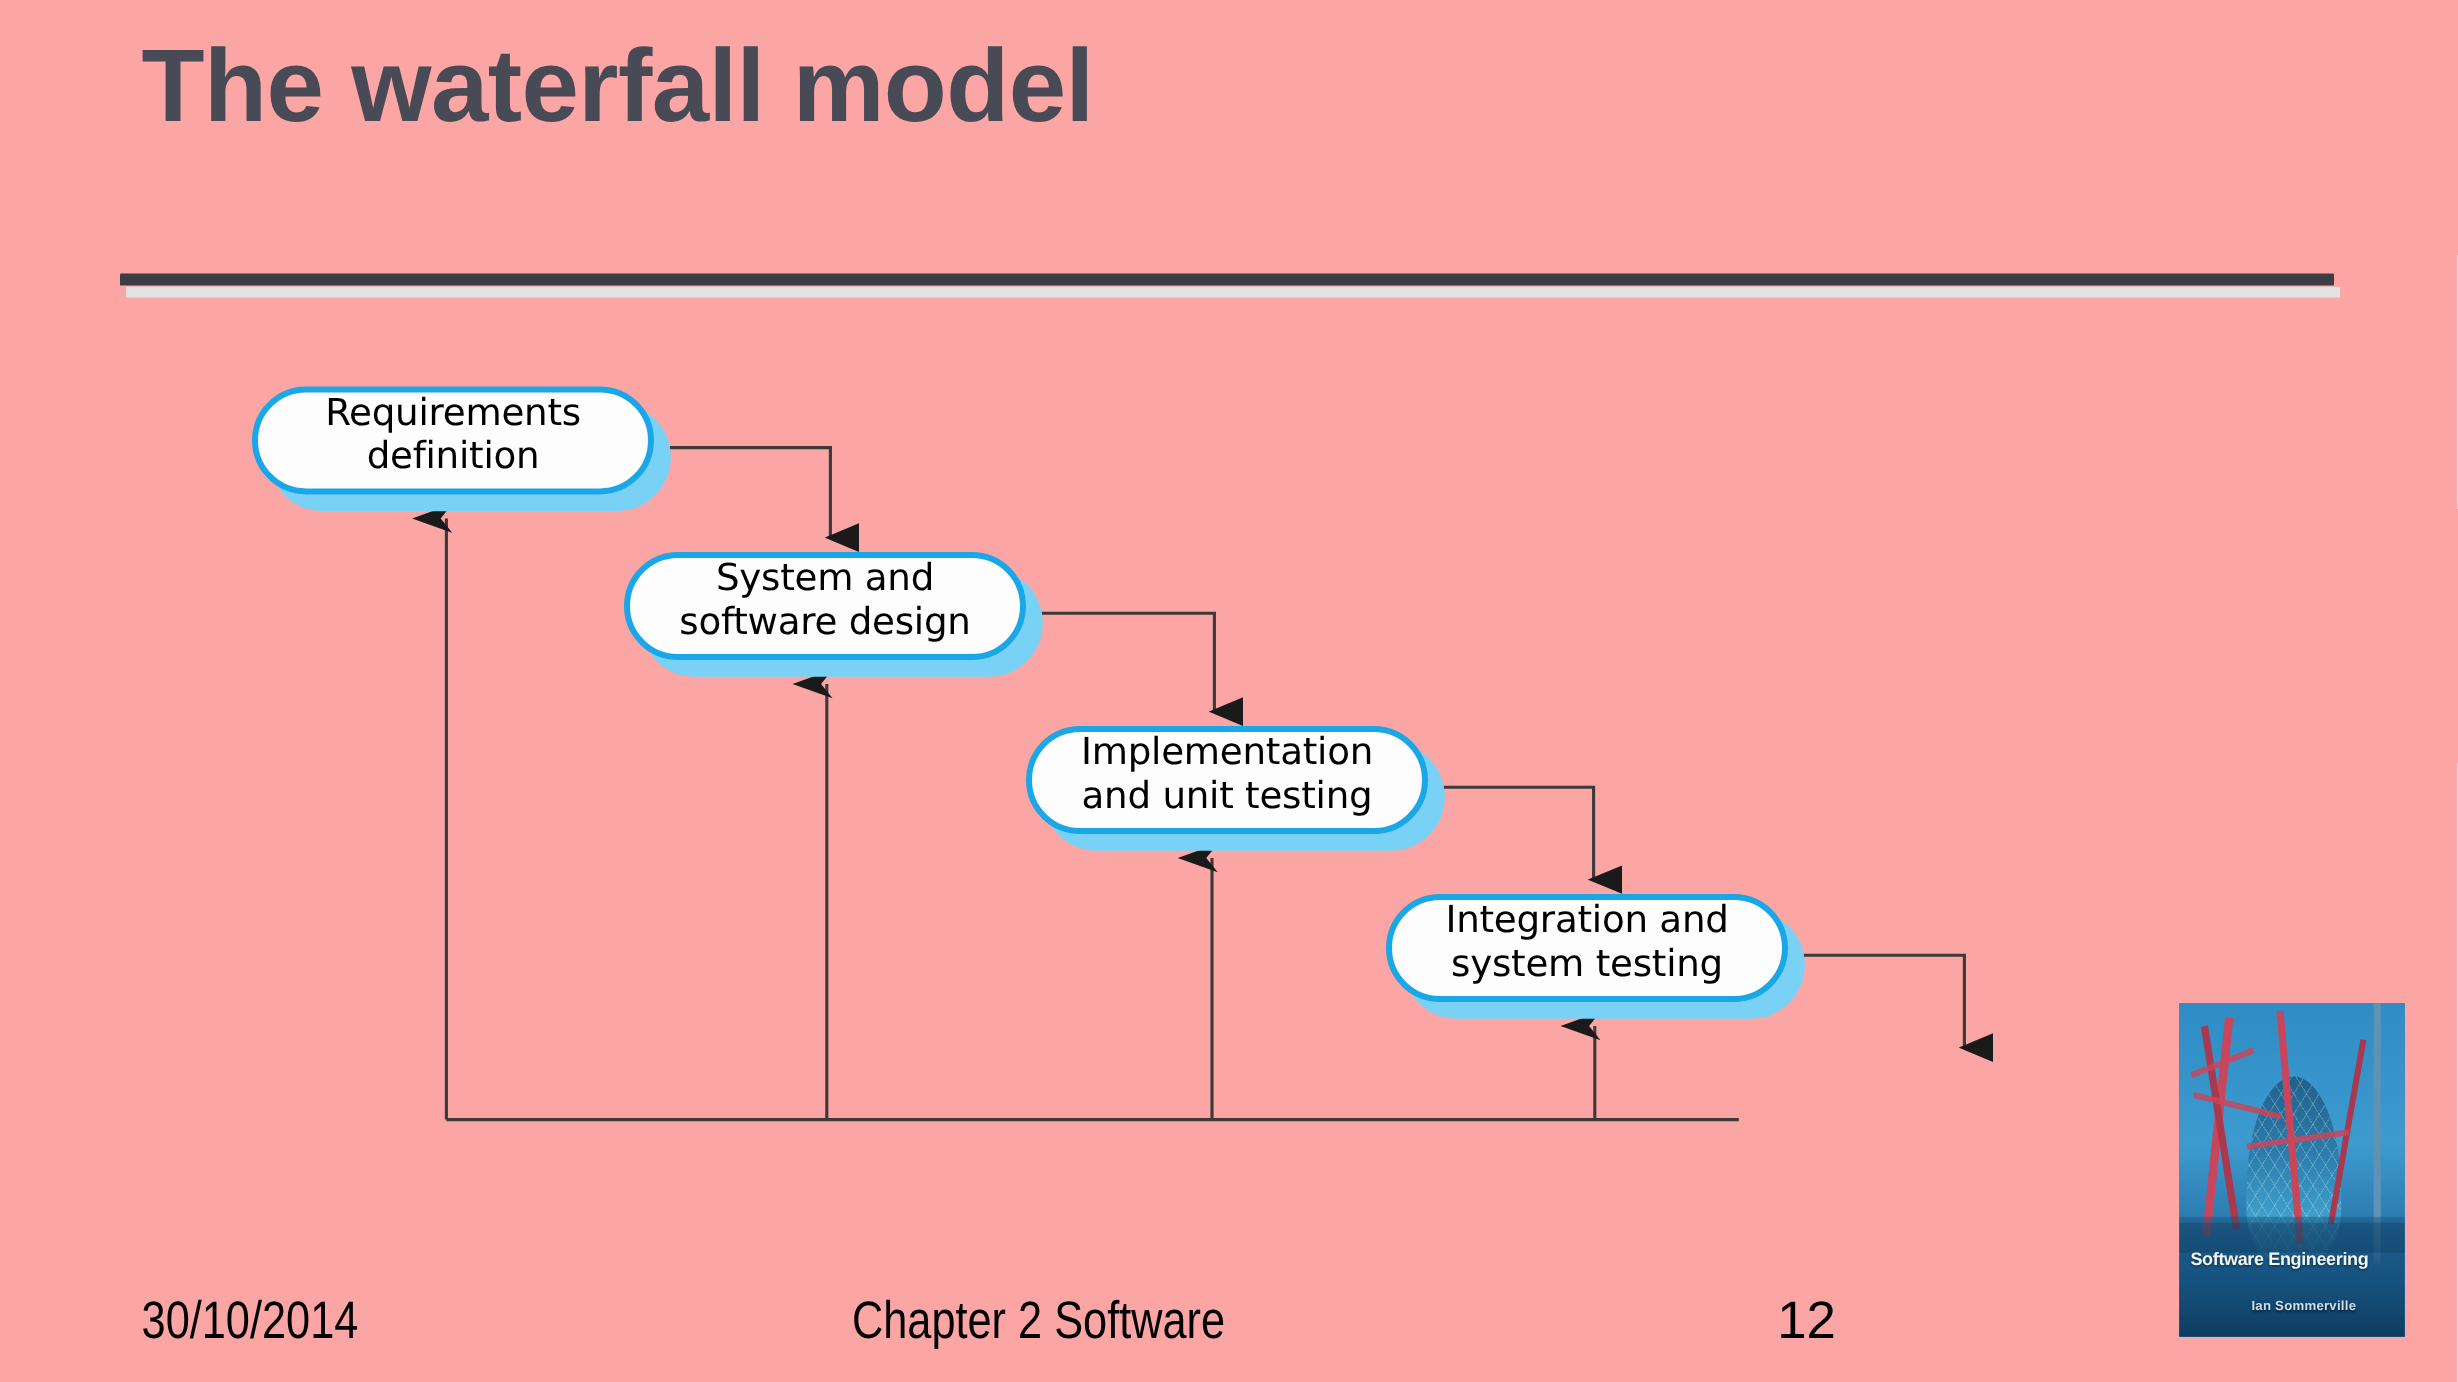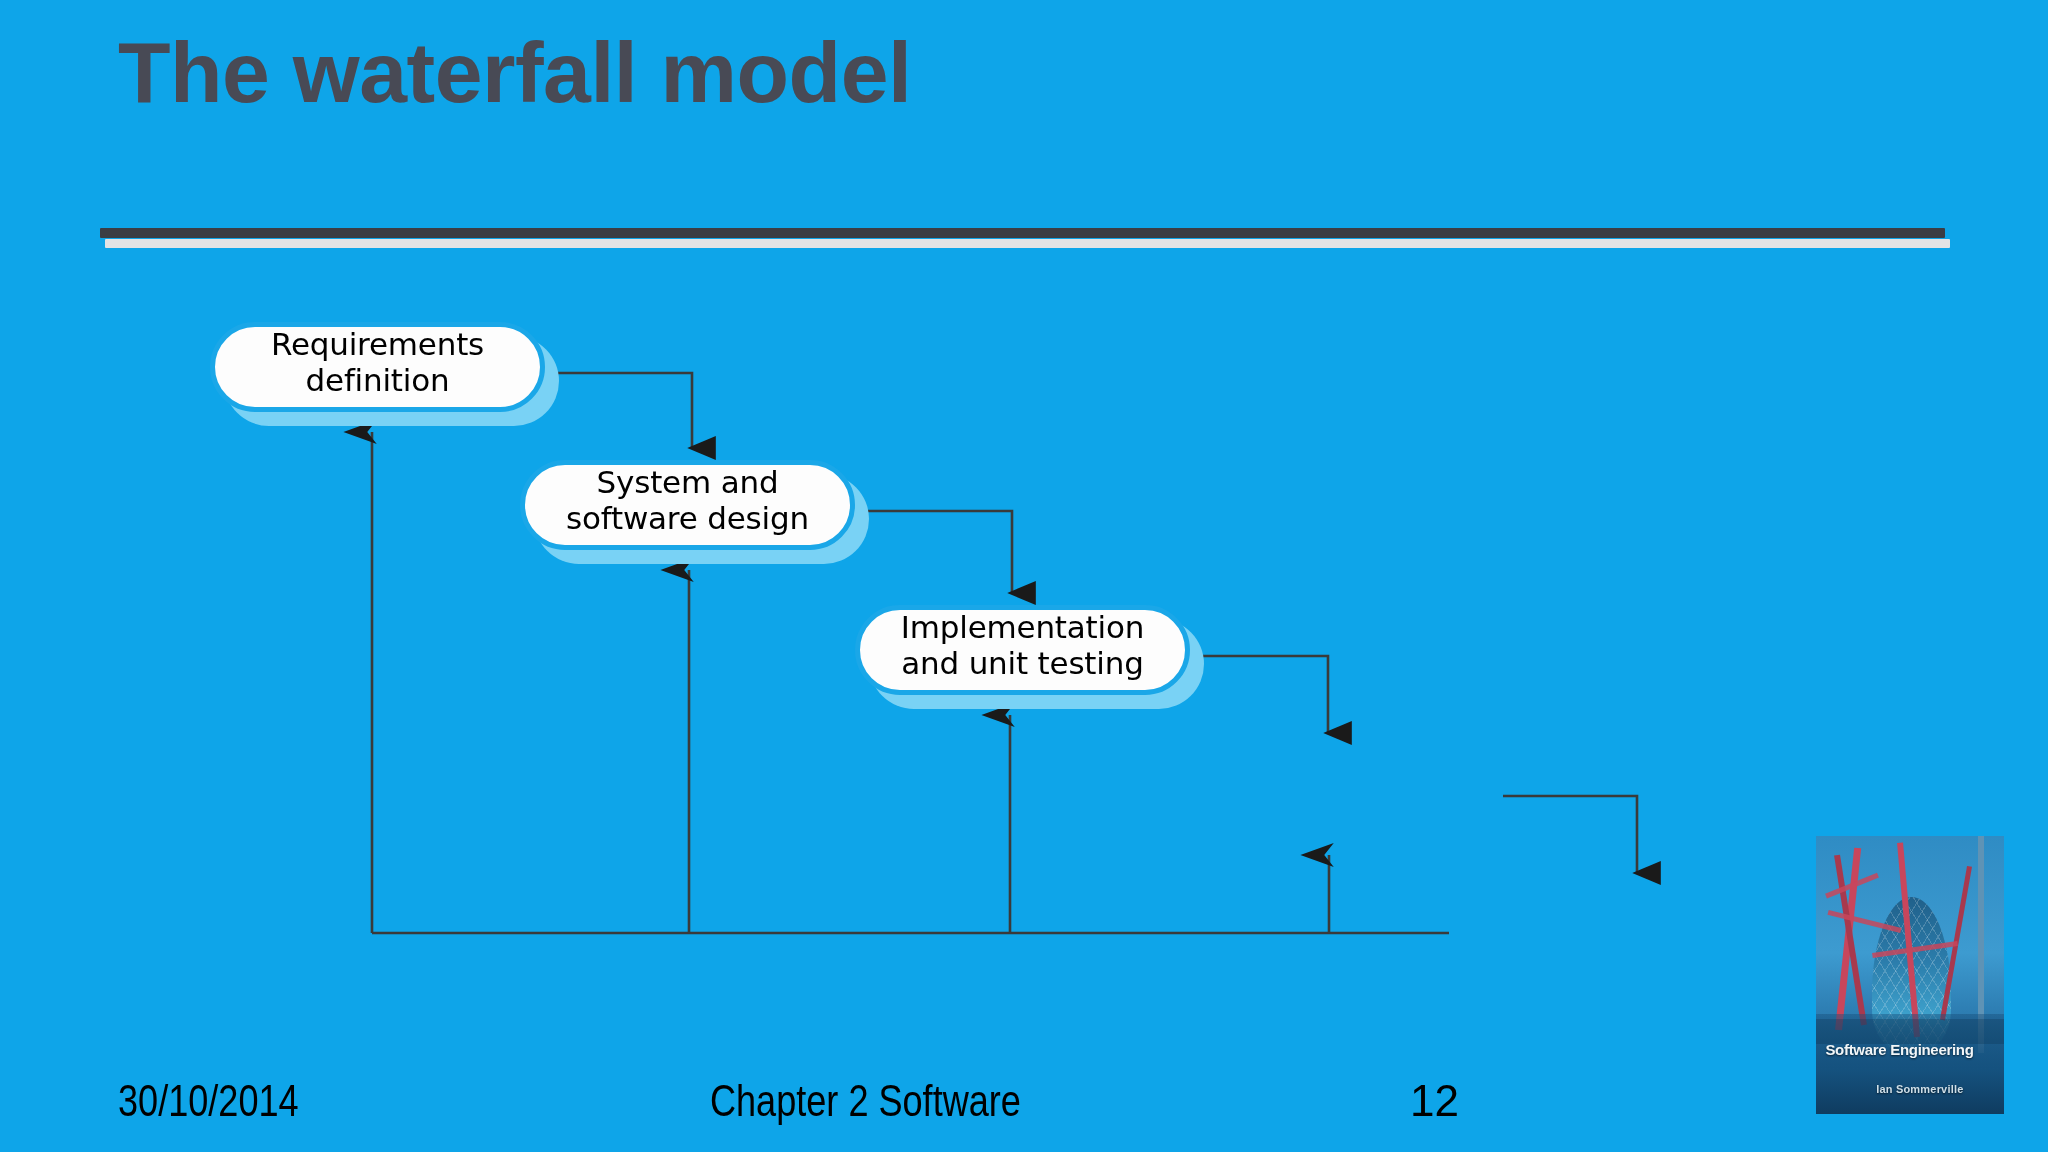"The waterfall model" #slide { background: #0ea5e9 -> #fca5a5 }
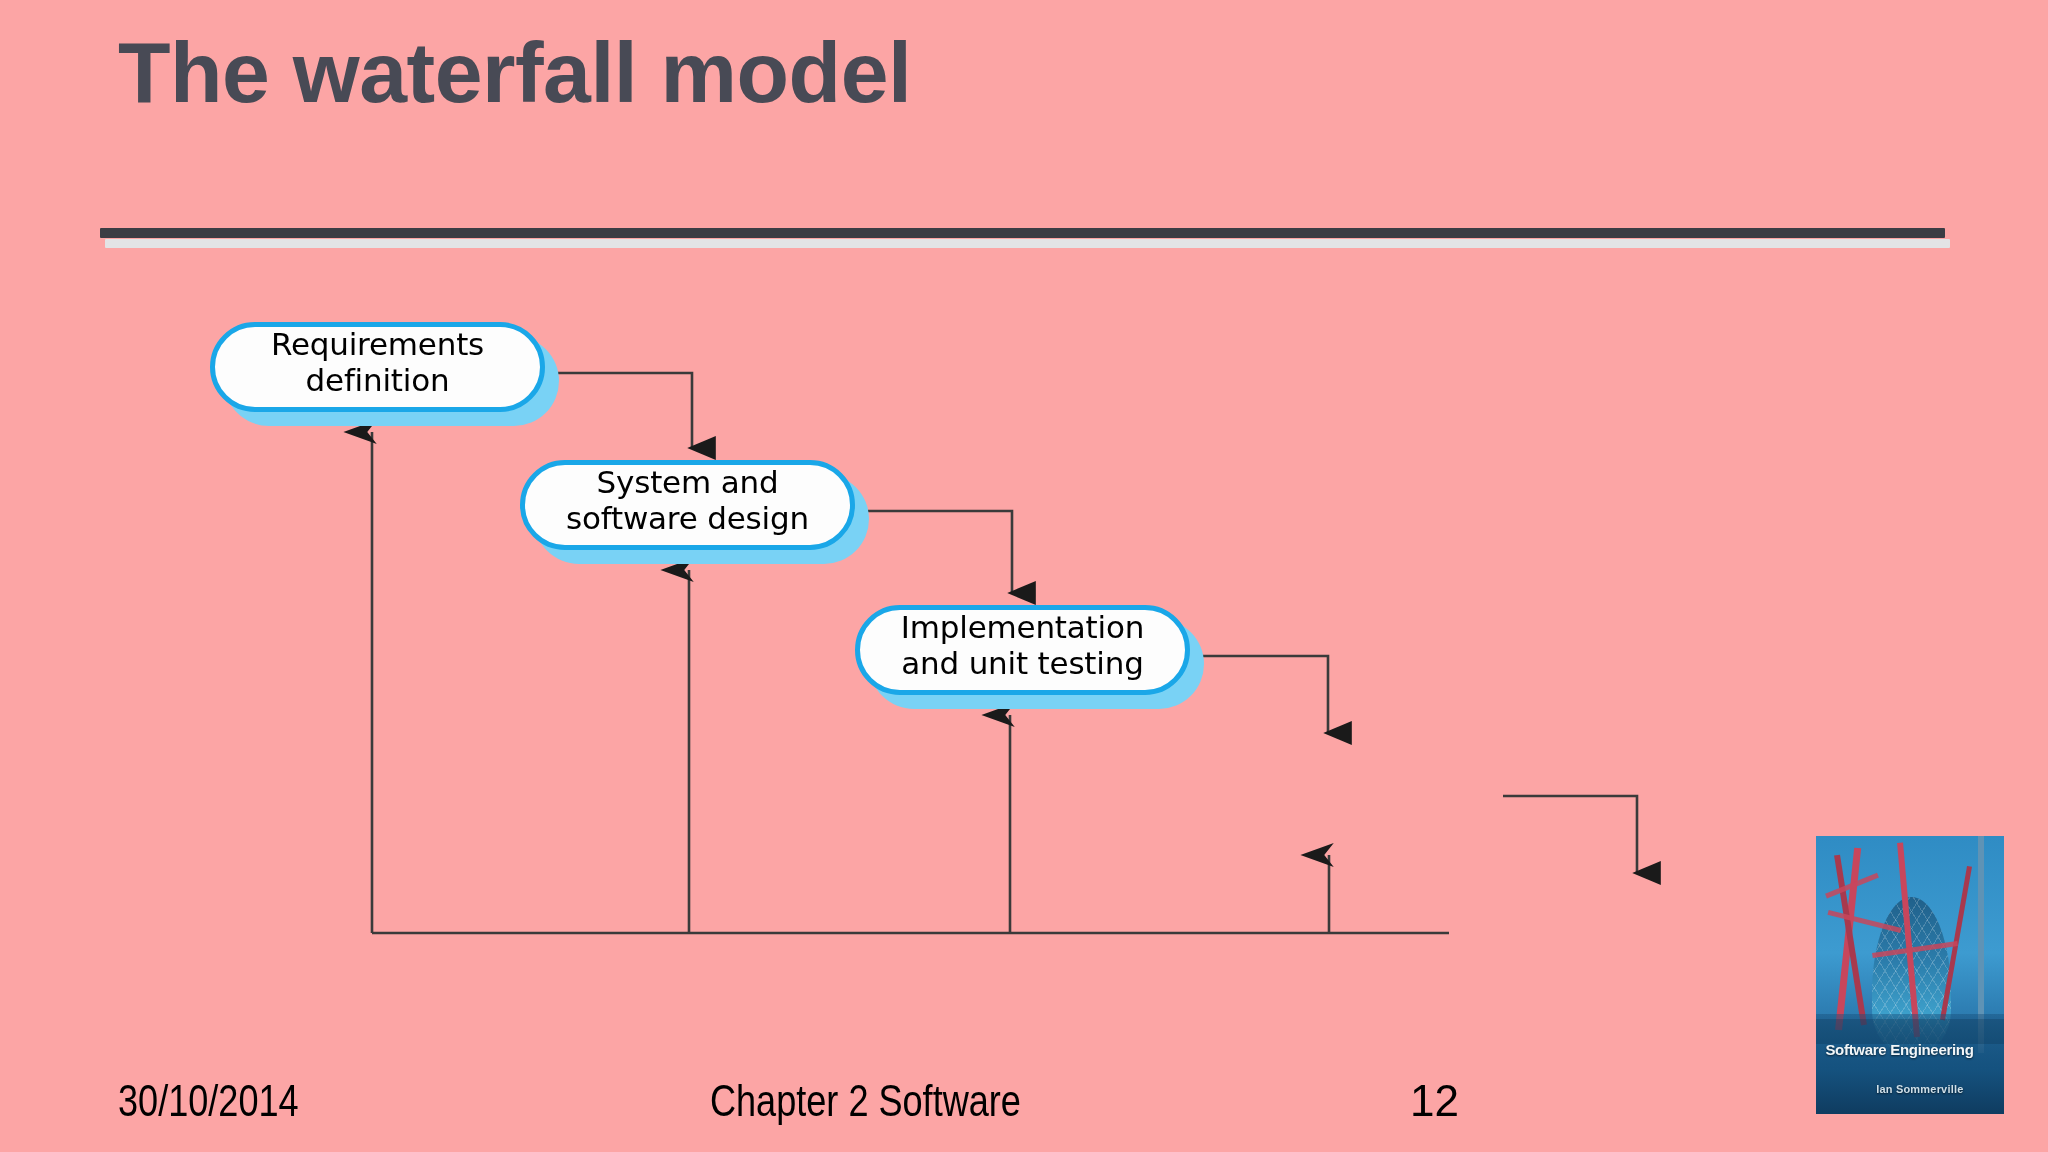"Integration and" div.stage { html: none -> <div> <div></div> <div> <span>Integration and system testing</span> </div> </div> }
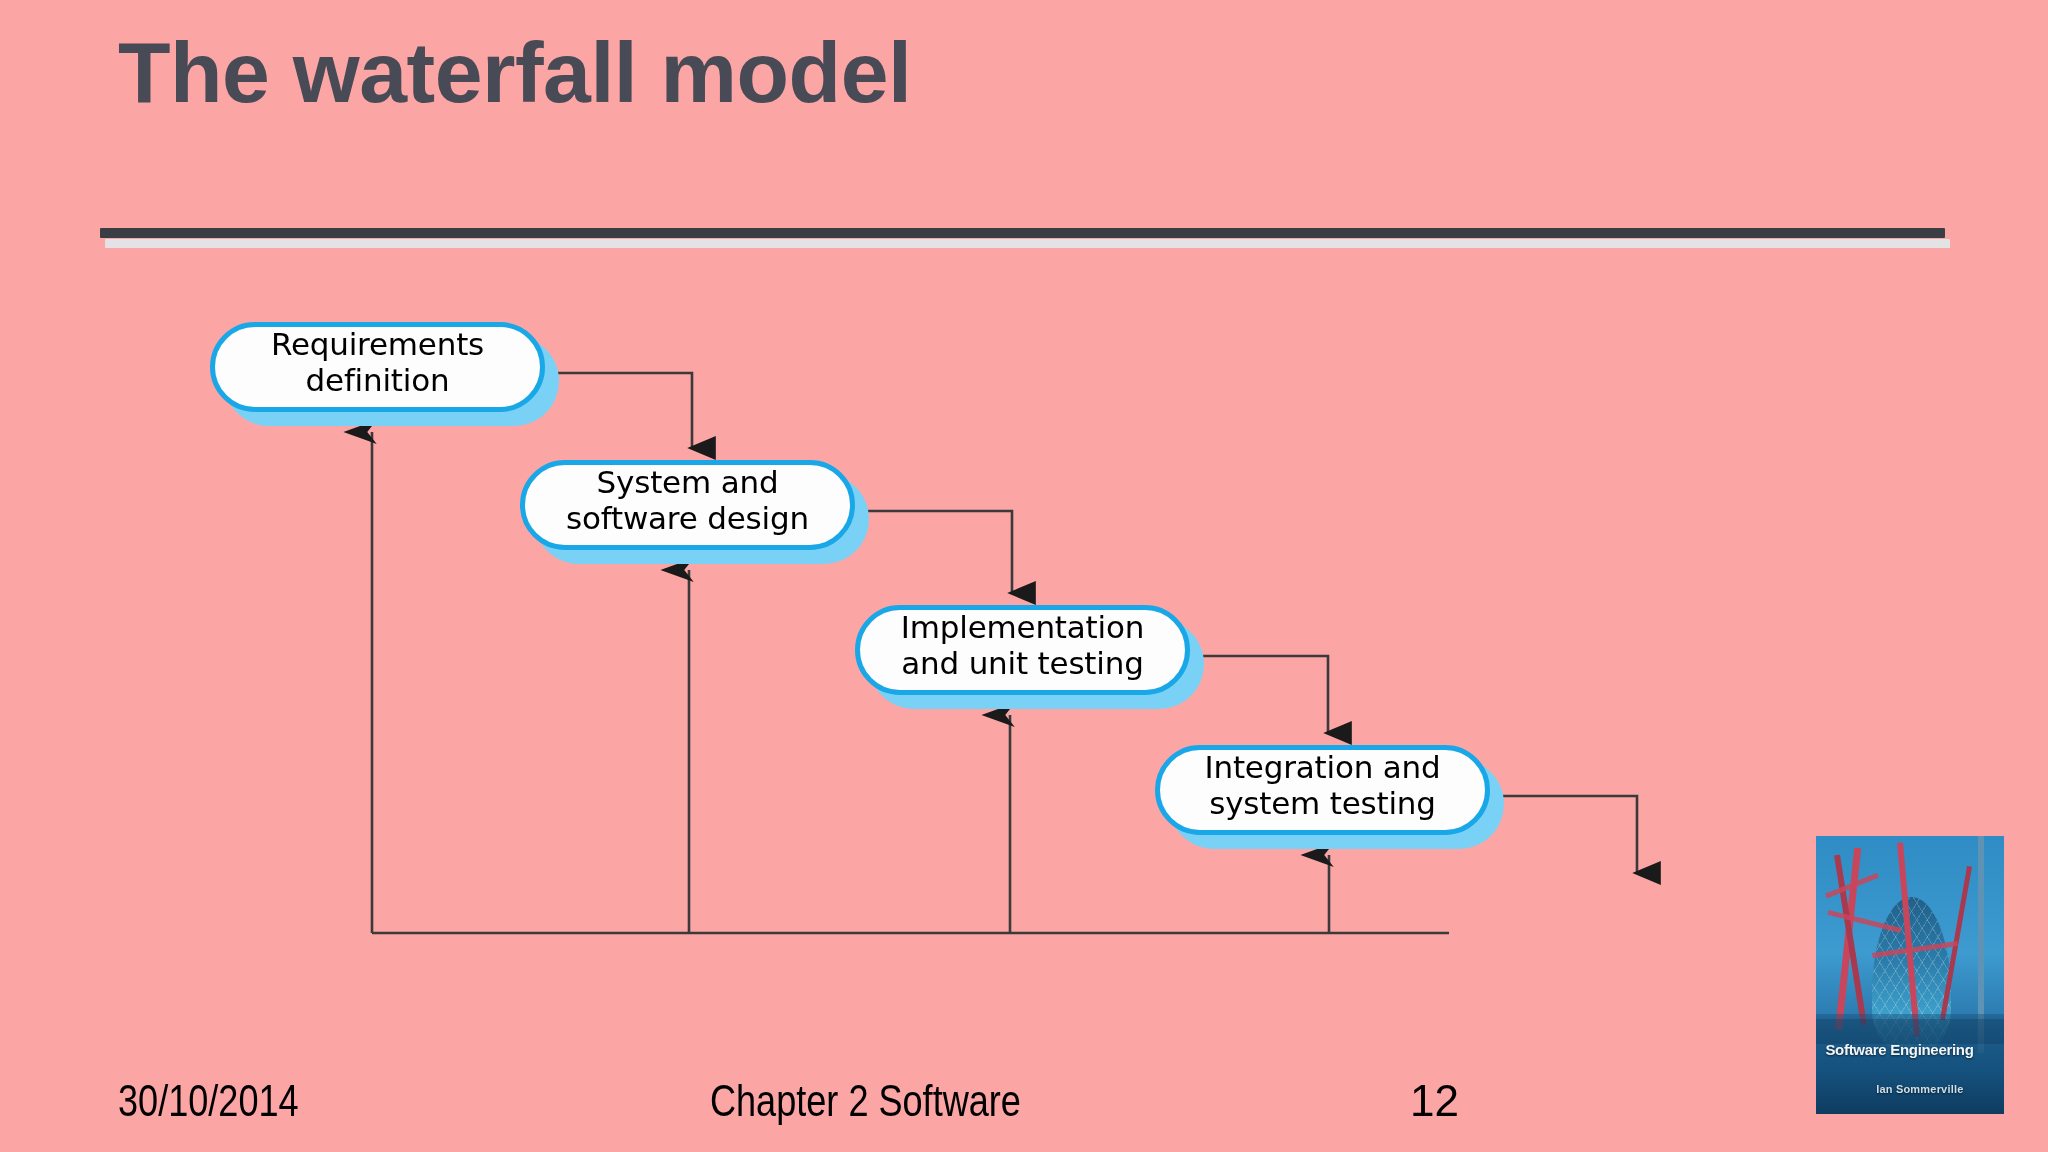"12" #footer-page { left: 1410px -> 1481px }
